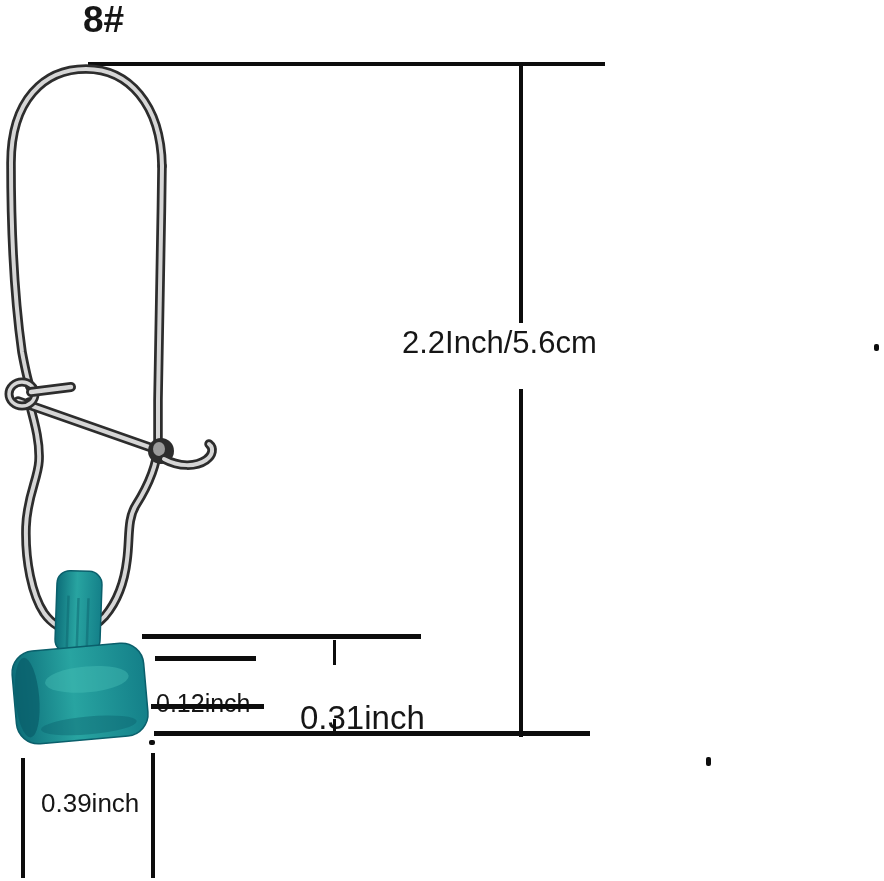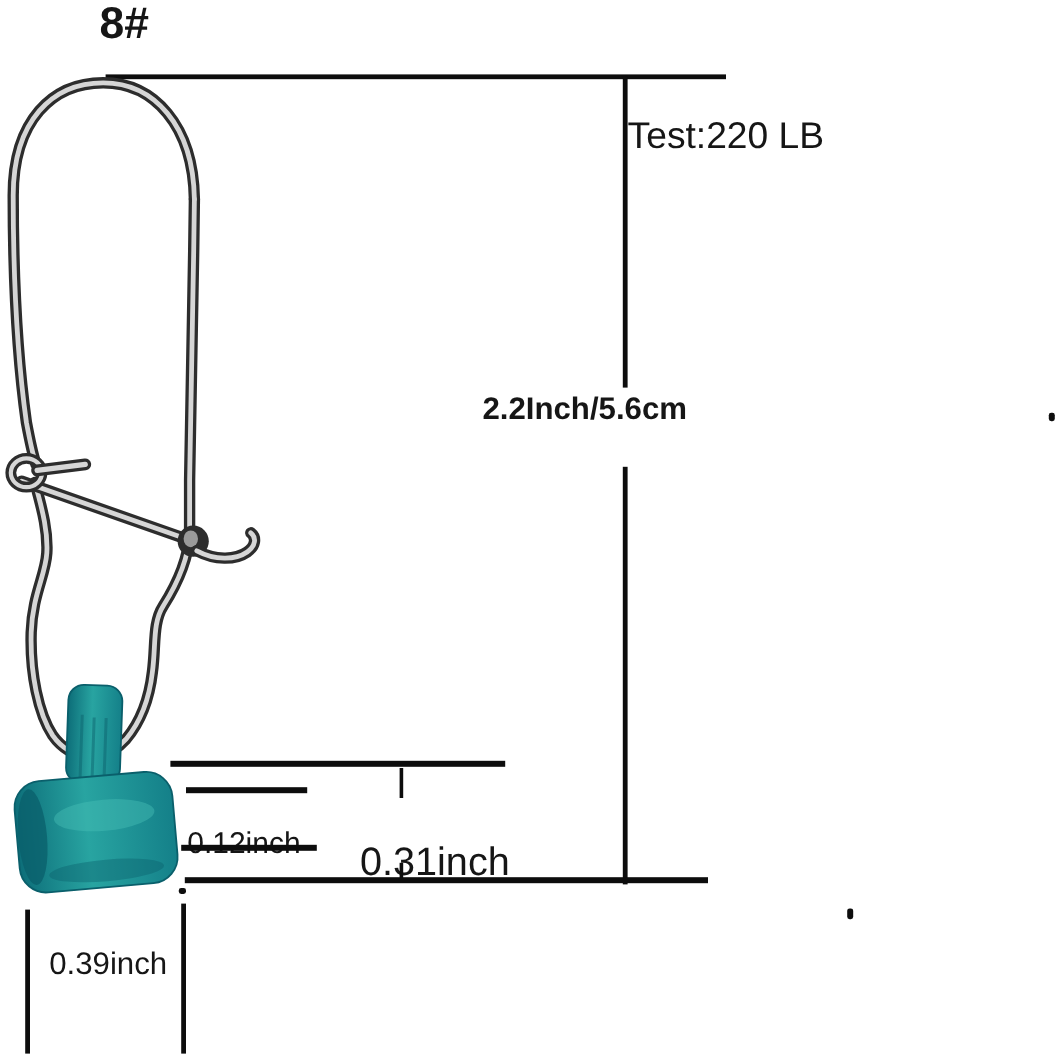"Test:220 LB" div.abs { html: <div>Test:220 LB</div> -> none }
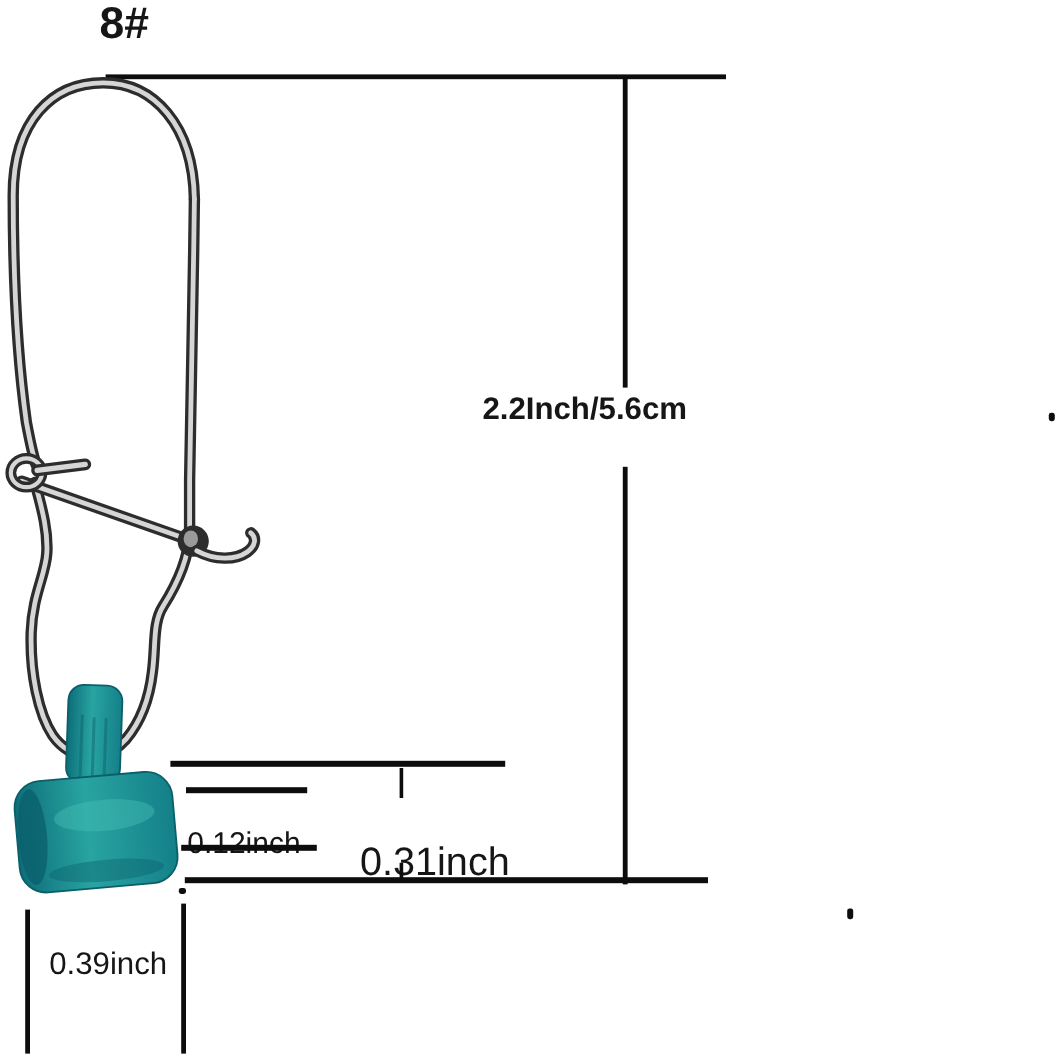"2.2Inch/5.6cm" #label-length { font-size: 26px -> 31px; font-weight: bold -> none }
